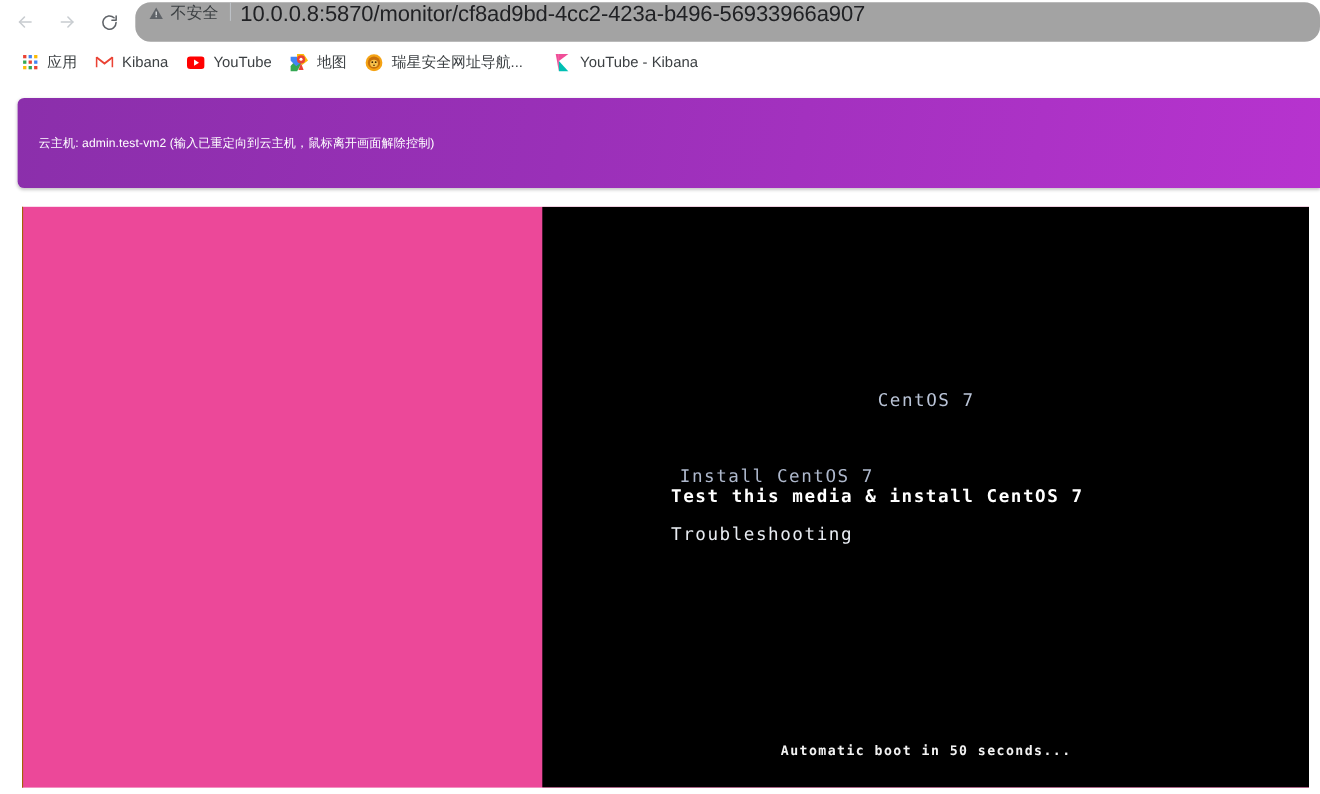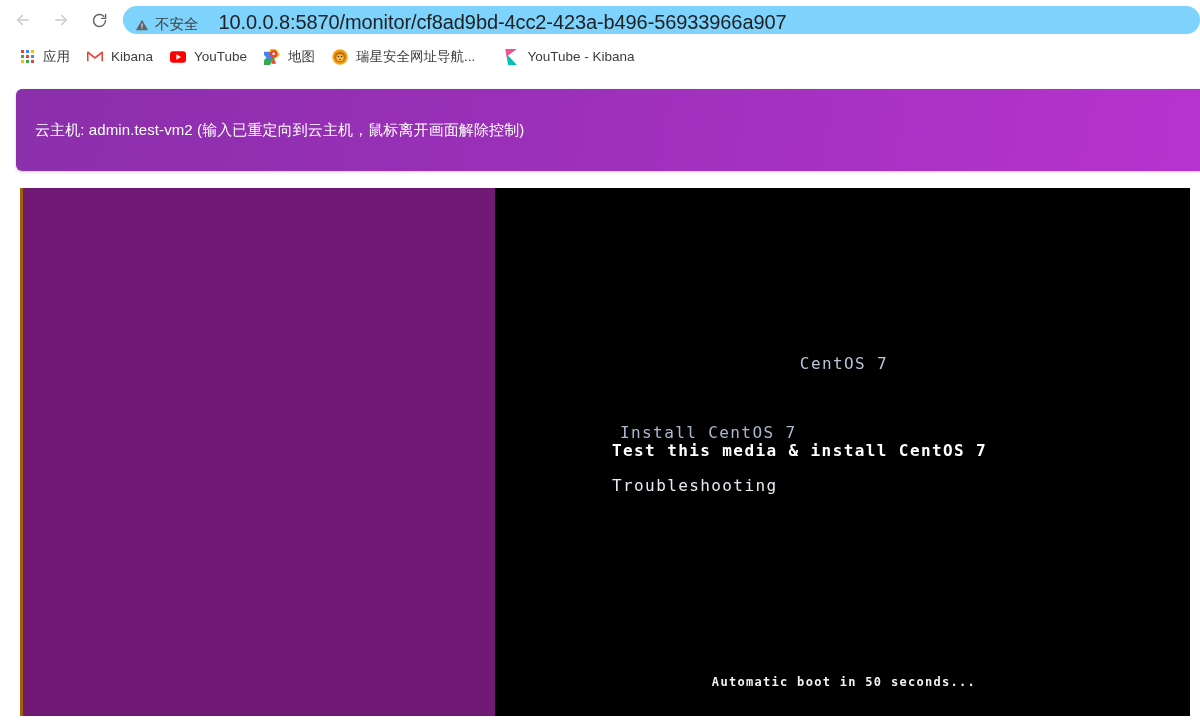"不安全" .omnibox { align-items: flex-end -> flex-start; background: #7dd3fc -> #a3a3a3; height: 28px -> 36px }
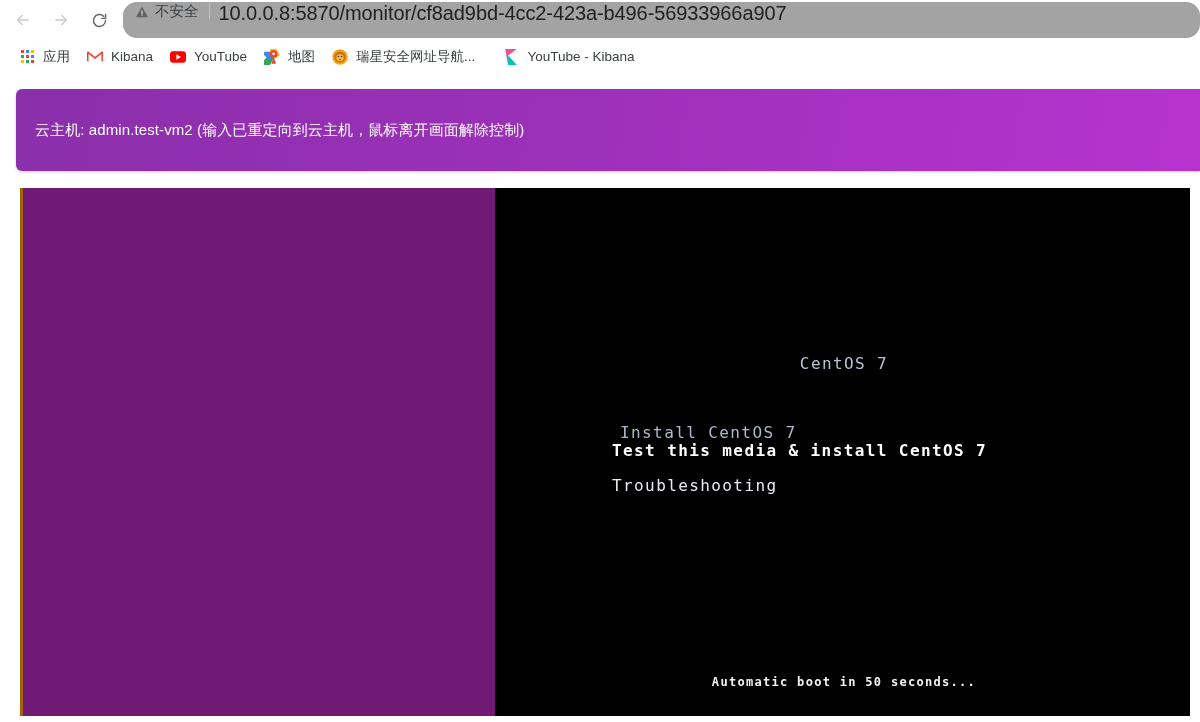"云主机: admin.test-vm2" .vm-title { font-size: 15px -> 11px }
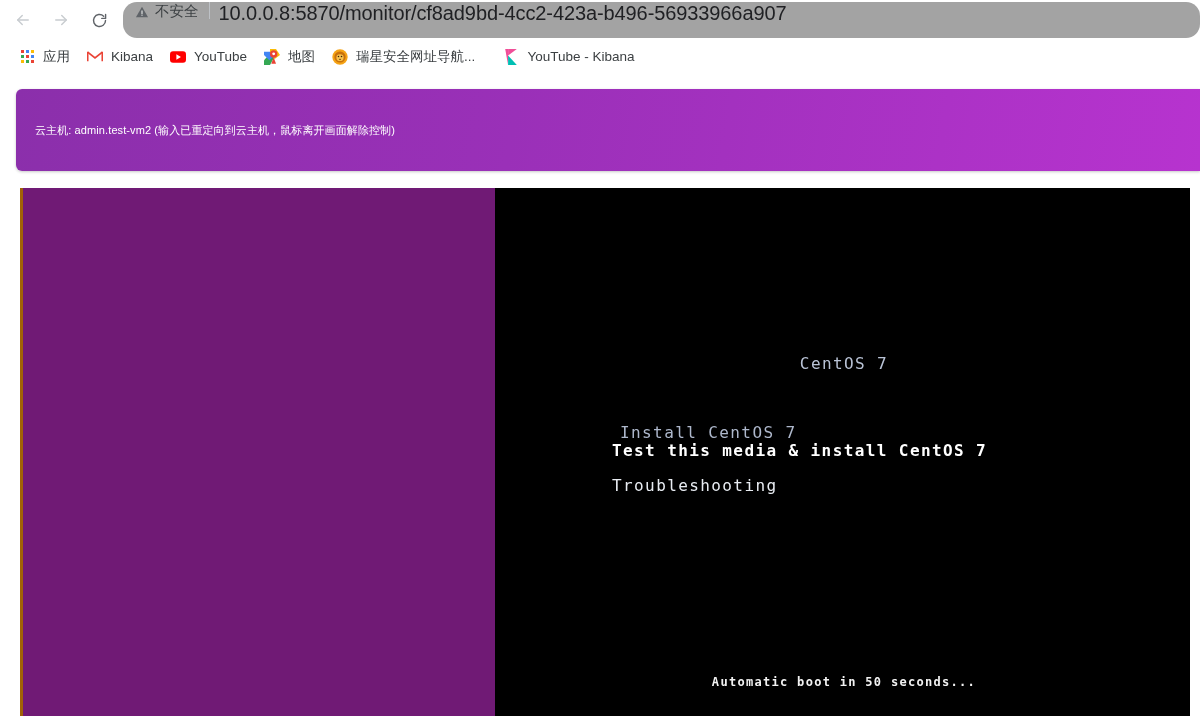"CentOS 7" .stage { background: #701a75 -> #ec4899; border-left: 3px solid #a16207 -> 1px solid #a16207 }
